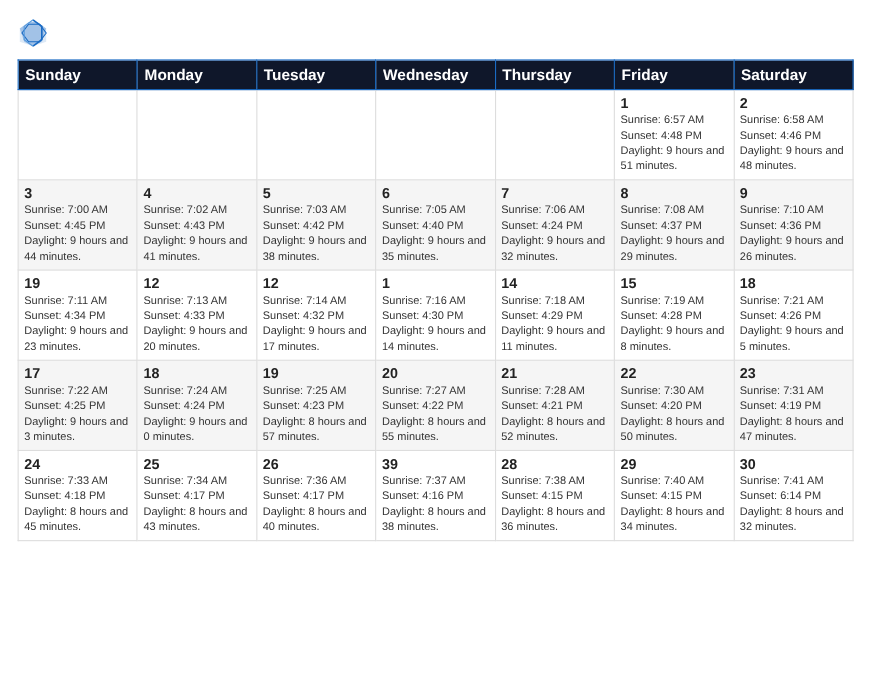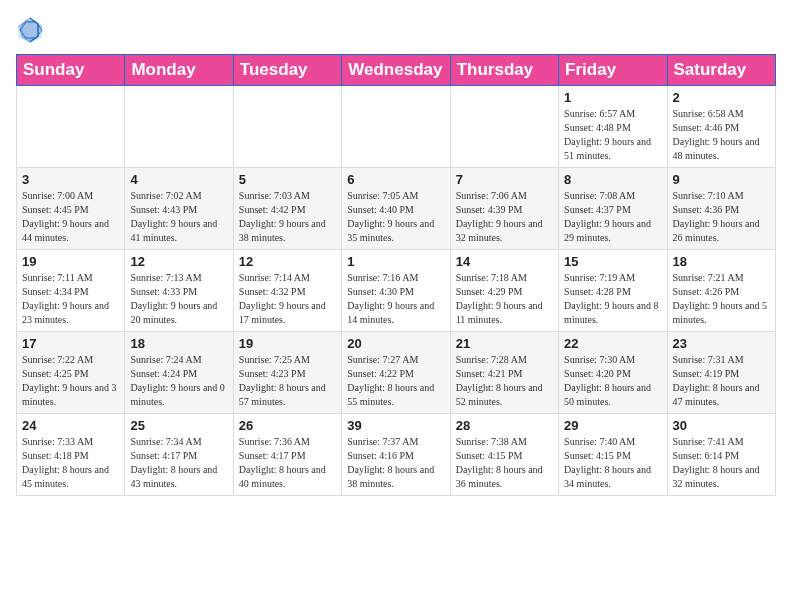"Sunday" .calendar th { background: #ec4899 -> #0f172a; font-size: 17px -> 14px }
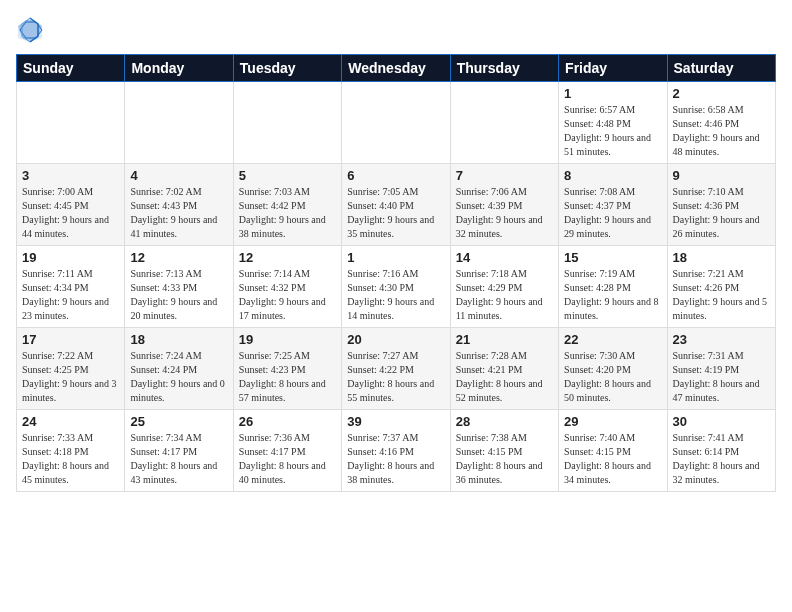"Sunrise: 6:57 AM Sunset: 4:48" .day-info { font-family: Liberation Serif, serif -> none }
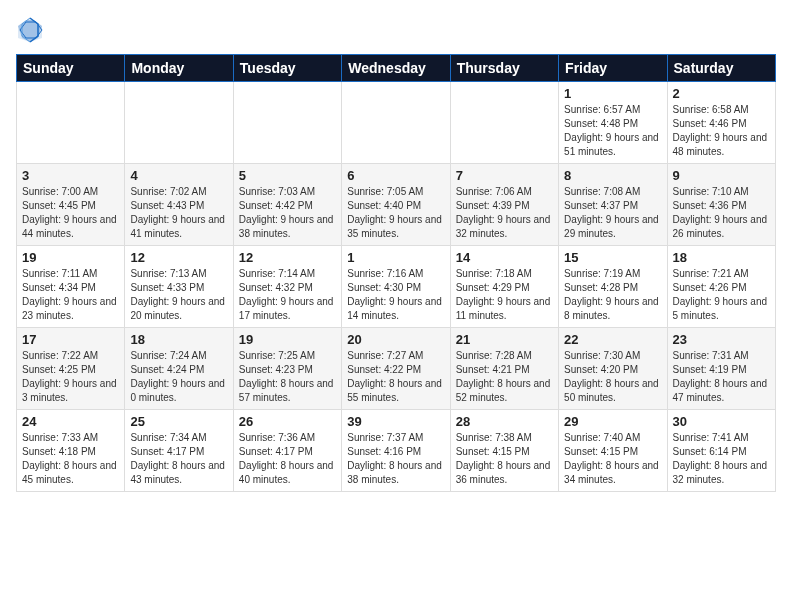"Sunrise: 7:06 AM Sunset: 4:39" div.day-info { text: 4:39 -> 4:24 }
